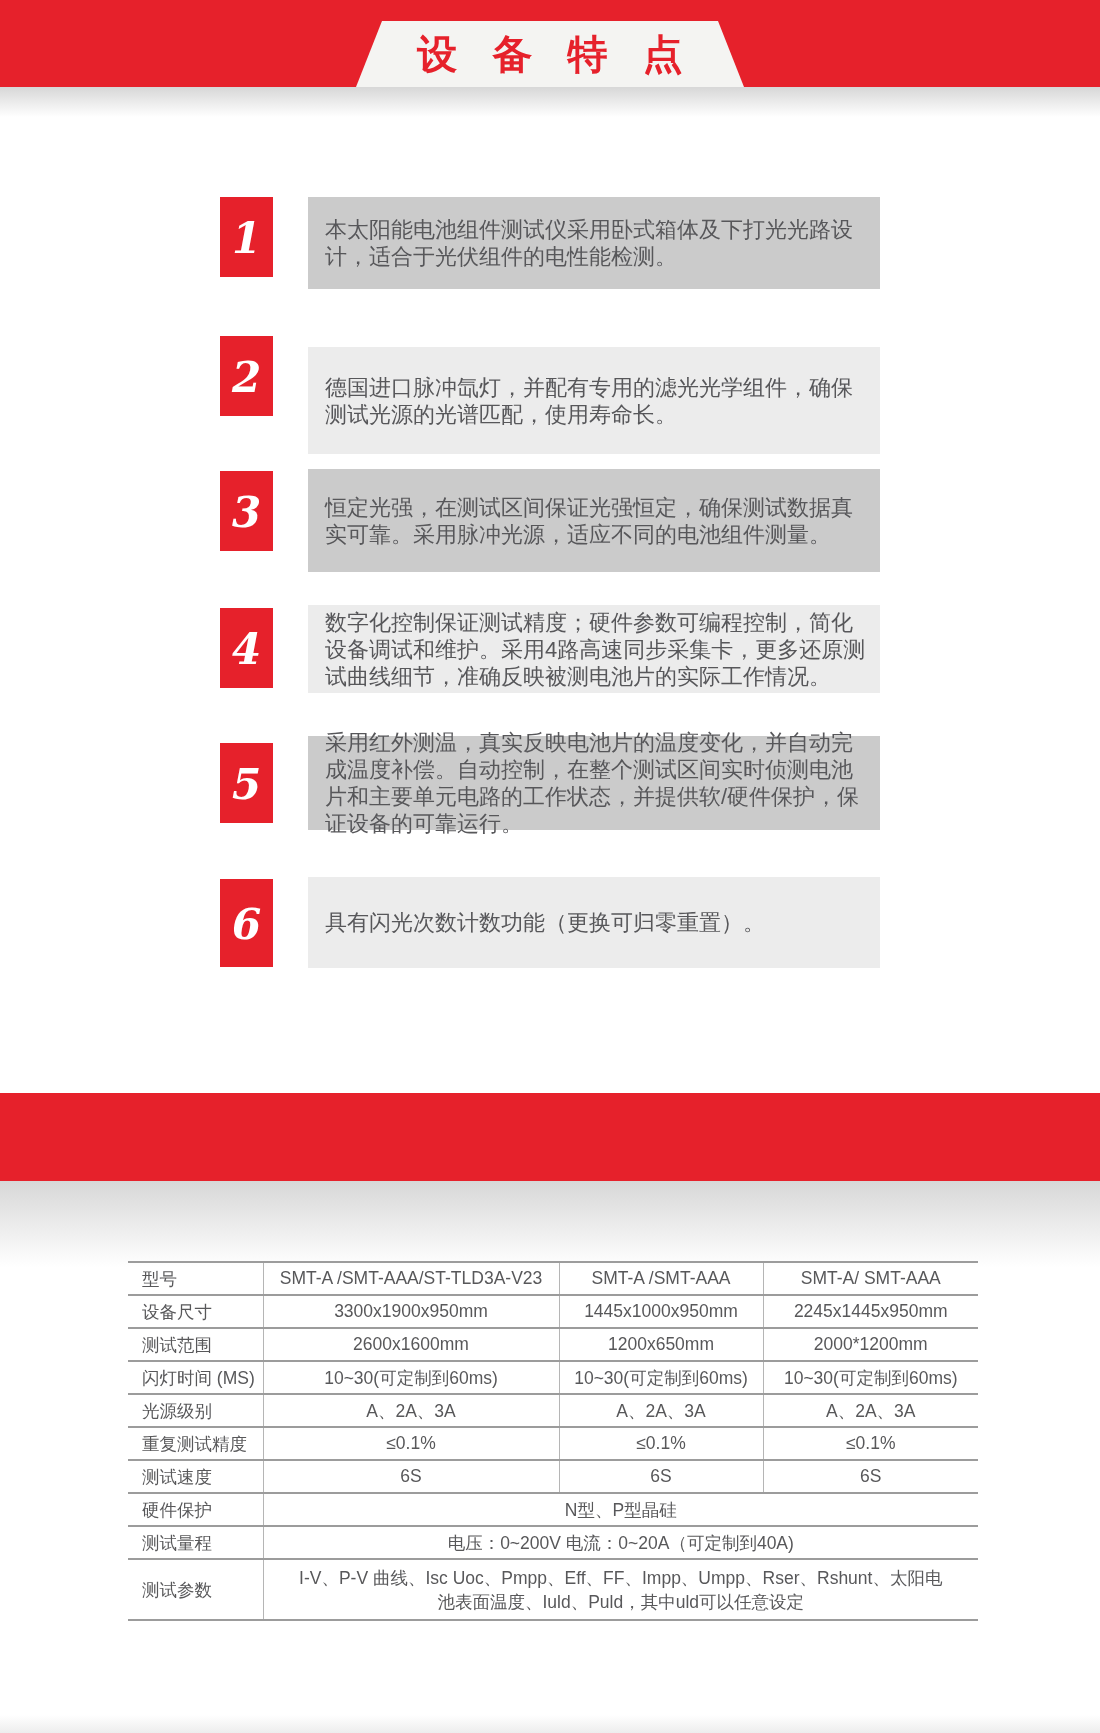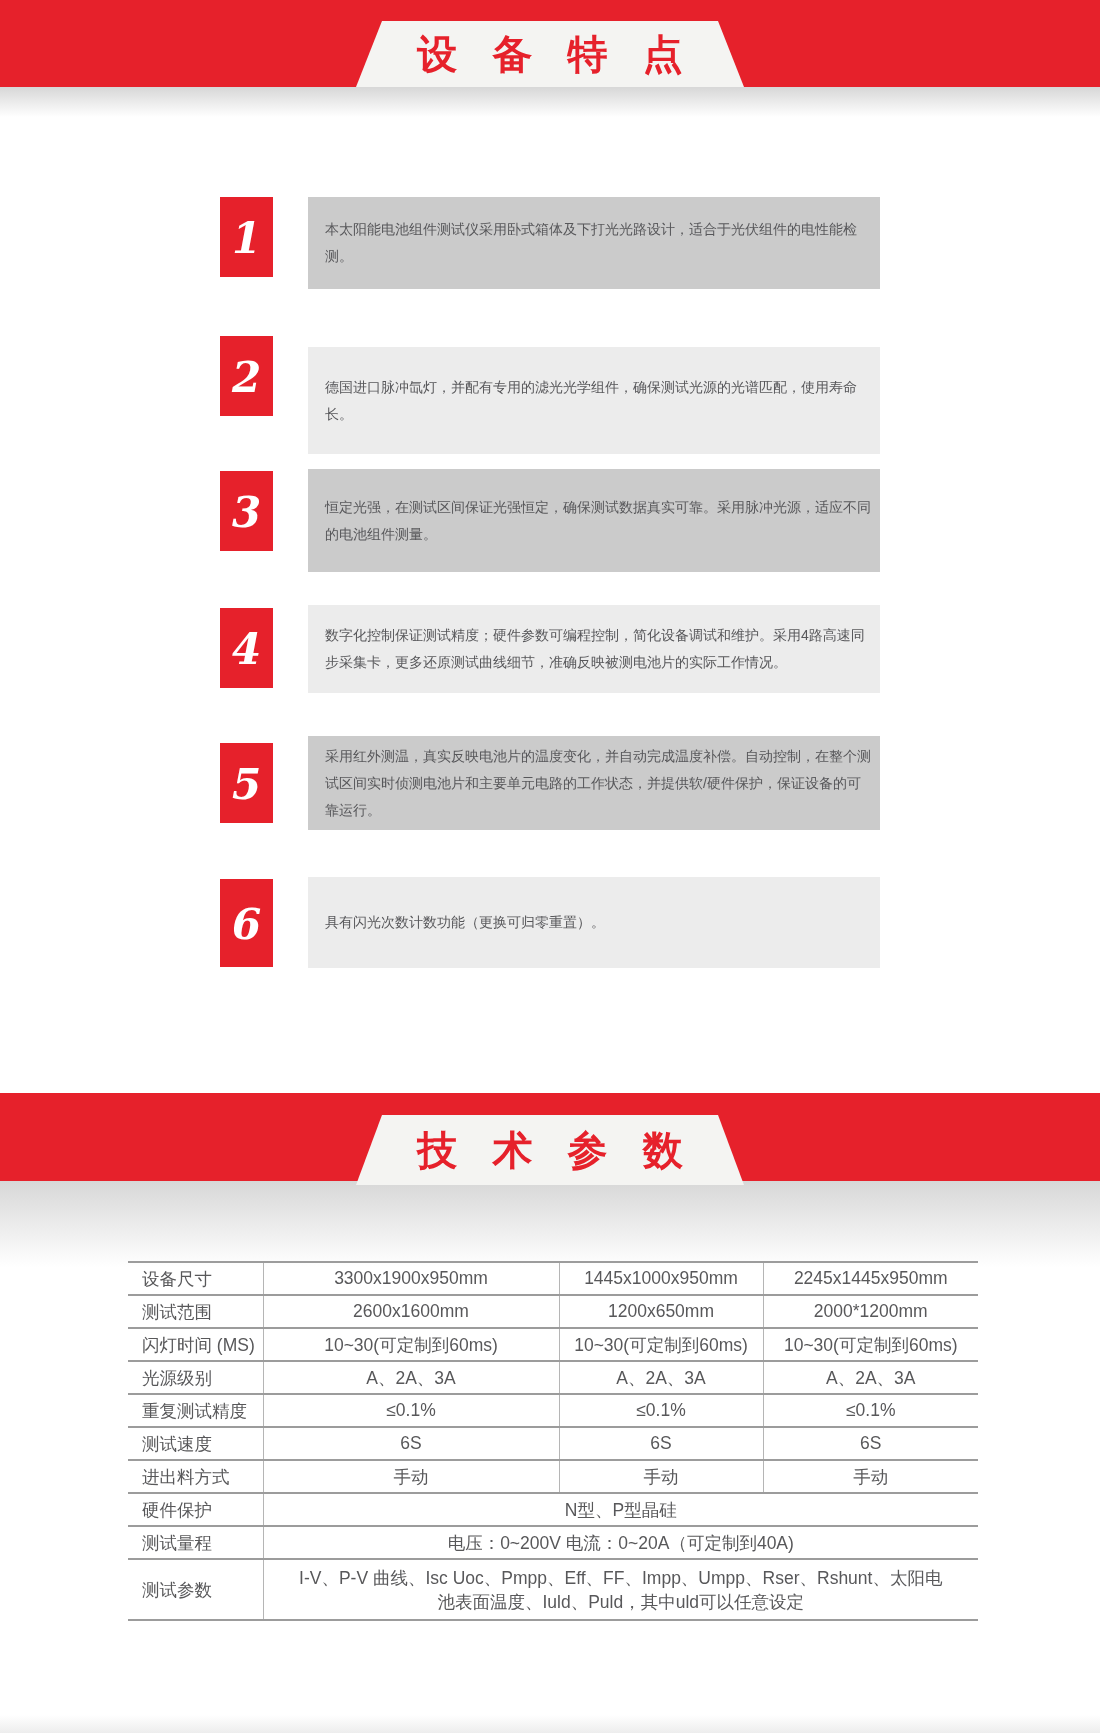"本太阳能电池组件测试仪采用卧式箱体及下打光光路设计，适合于光伏组件的电性能检测。" .feat-box { font-size: 14px -> 22px }
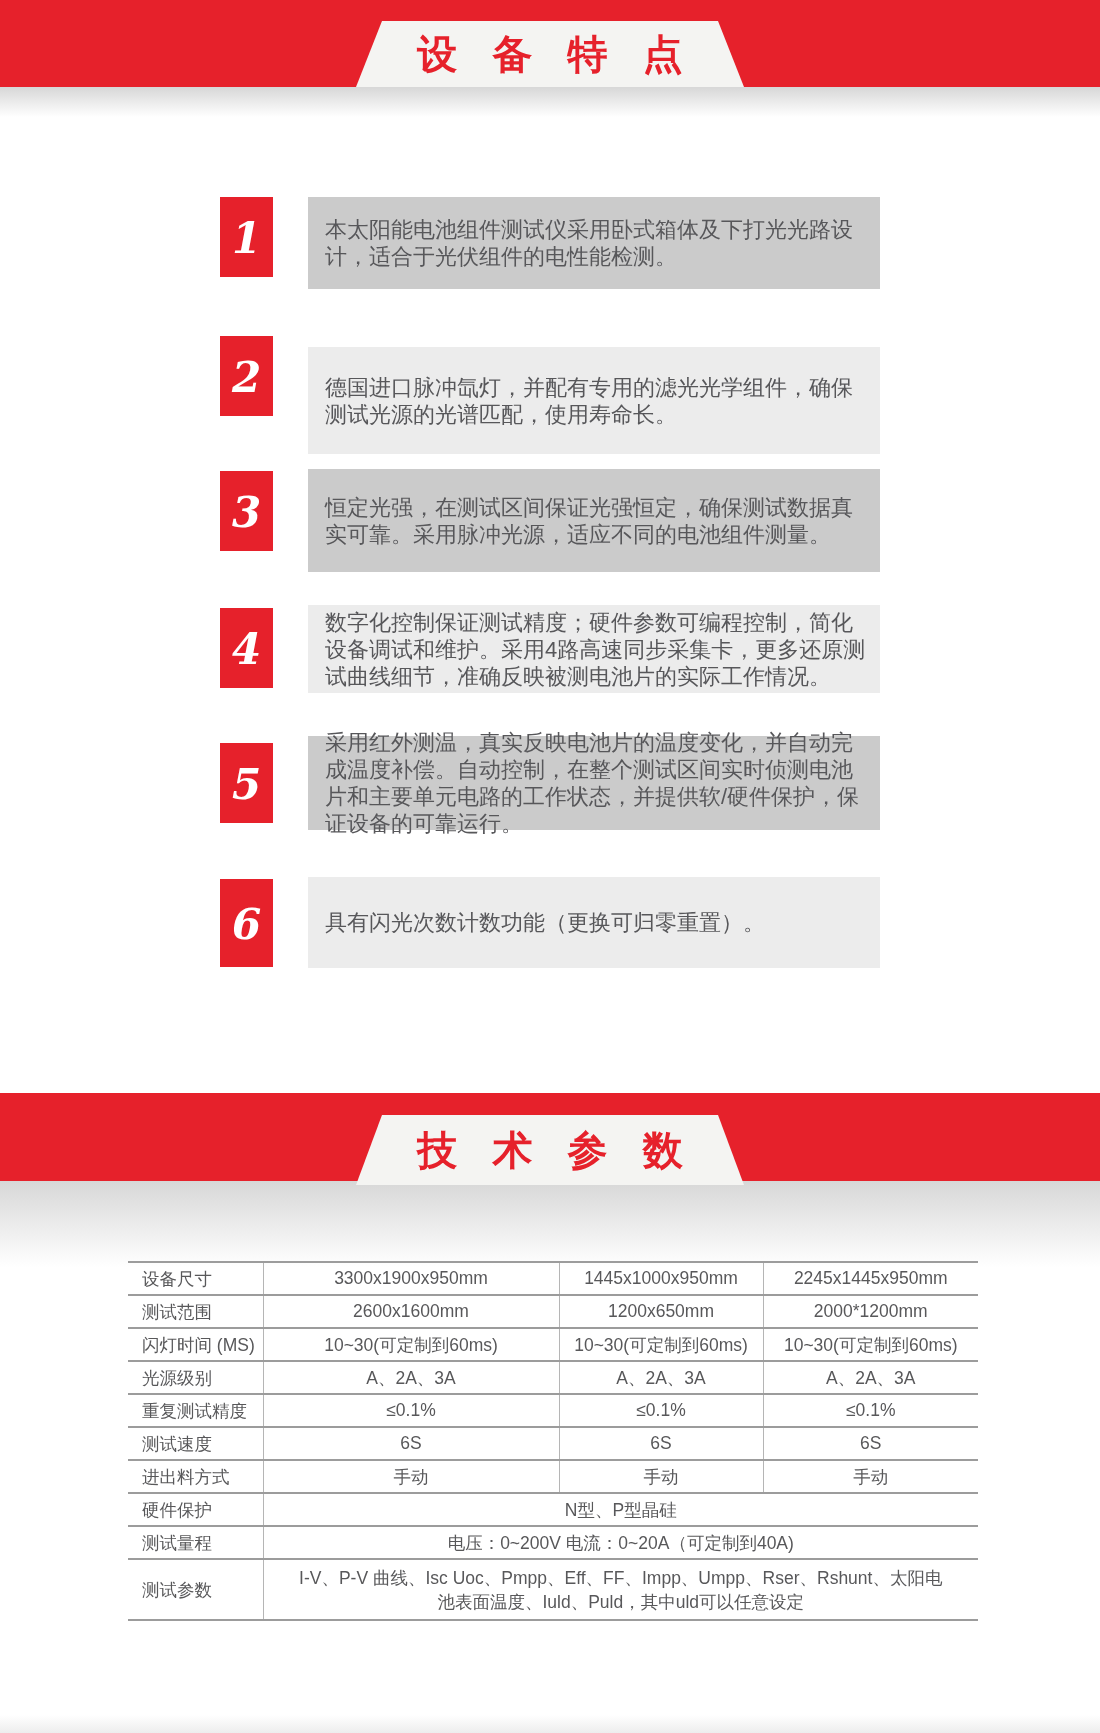"技 术 参 数" div.trap { html: <div> <div>技 术 参 数</div> </div> -> none }
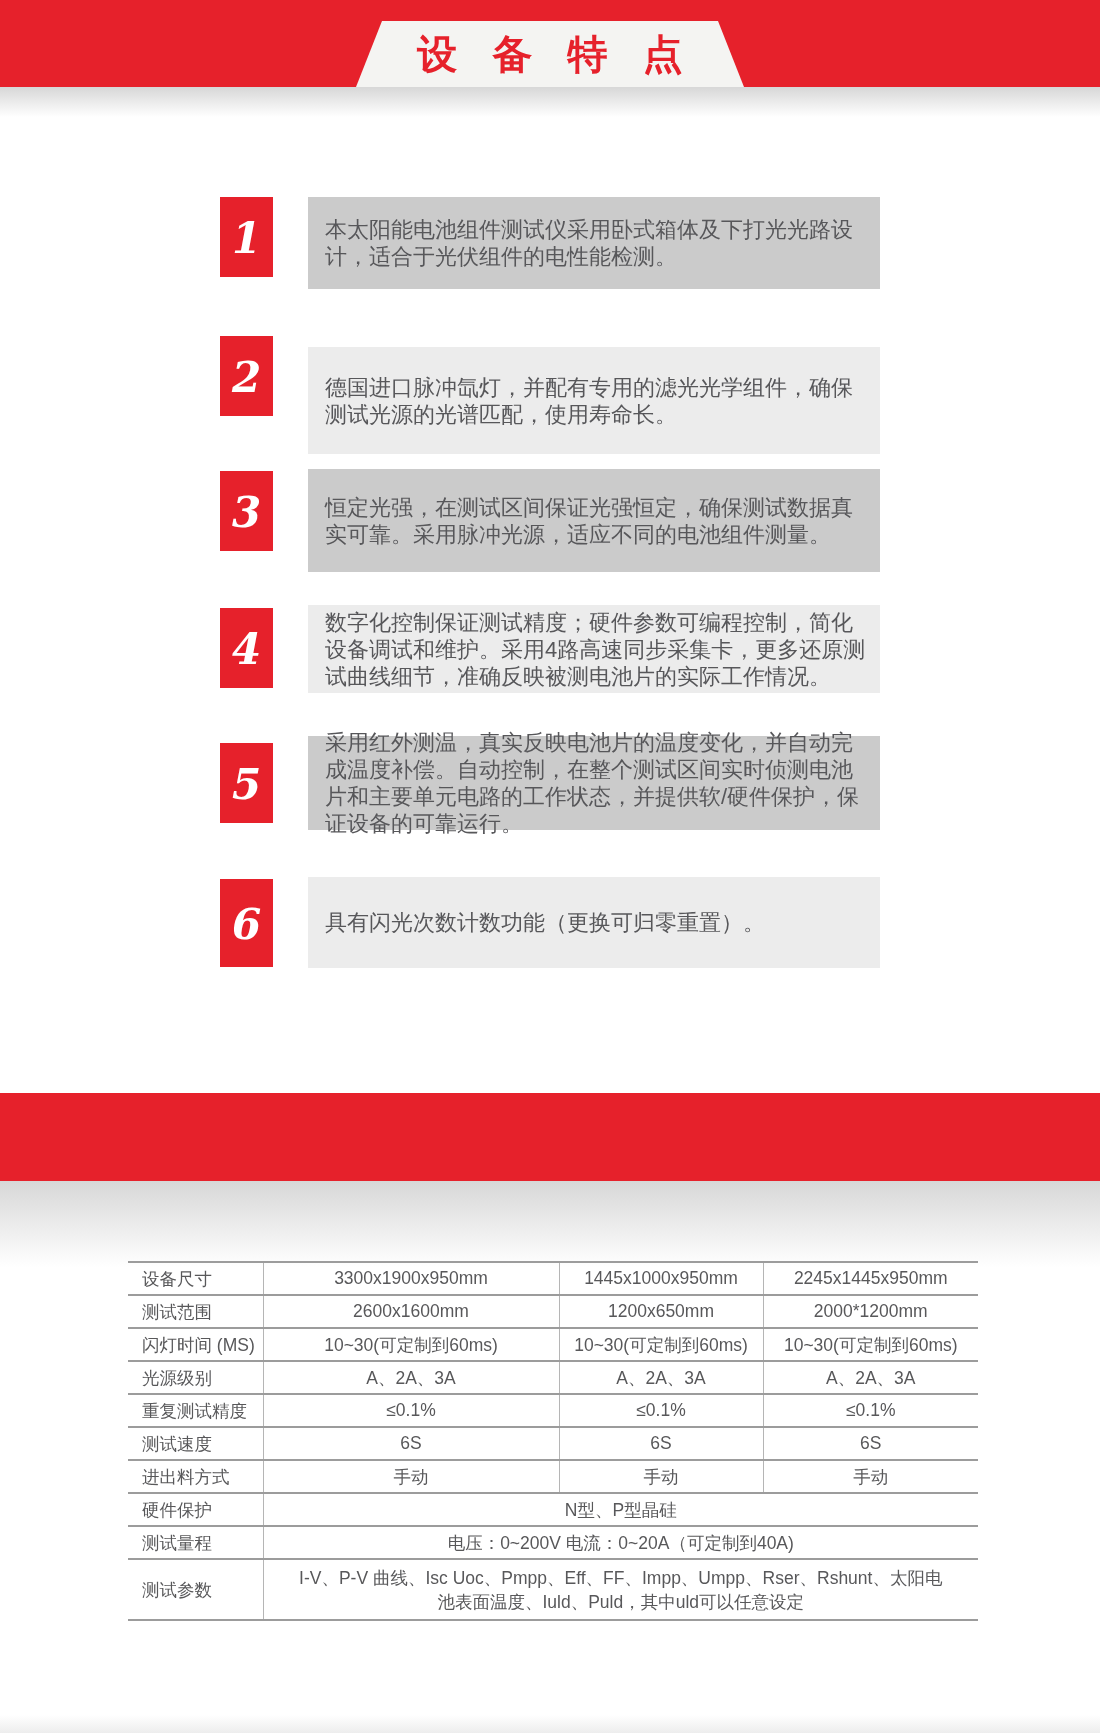"型号" tr { html: none -> <tr> <td>型号</td> <td>SMT-A /SMT-AAA/ST-TLD3A-V23</td> <td>SMT-A /SMT-AAA</td> <td>SMT-A/ SMT-AAA</td> </tr> }
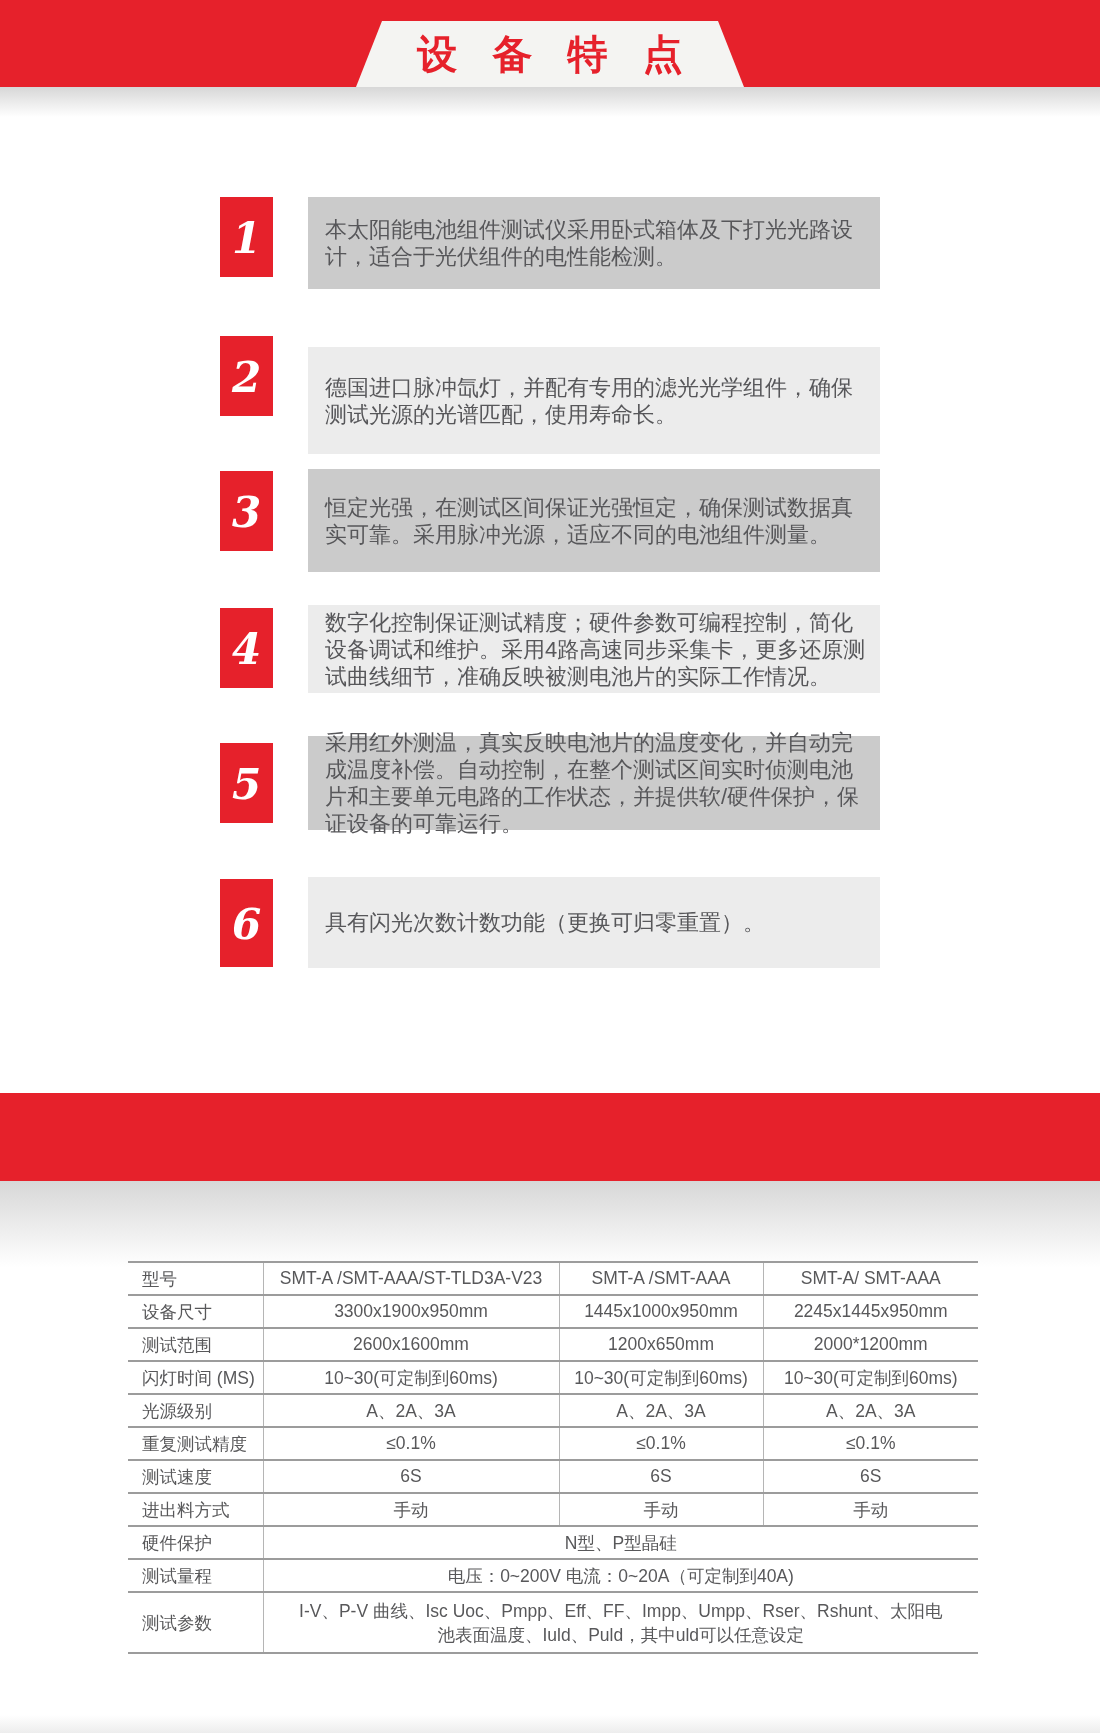"进出料方式" tr { html: <tr> <td>进出料方式</td> <td>手动</td> <td>手动</td> <td>手动</td> </tr> -> none }
